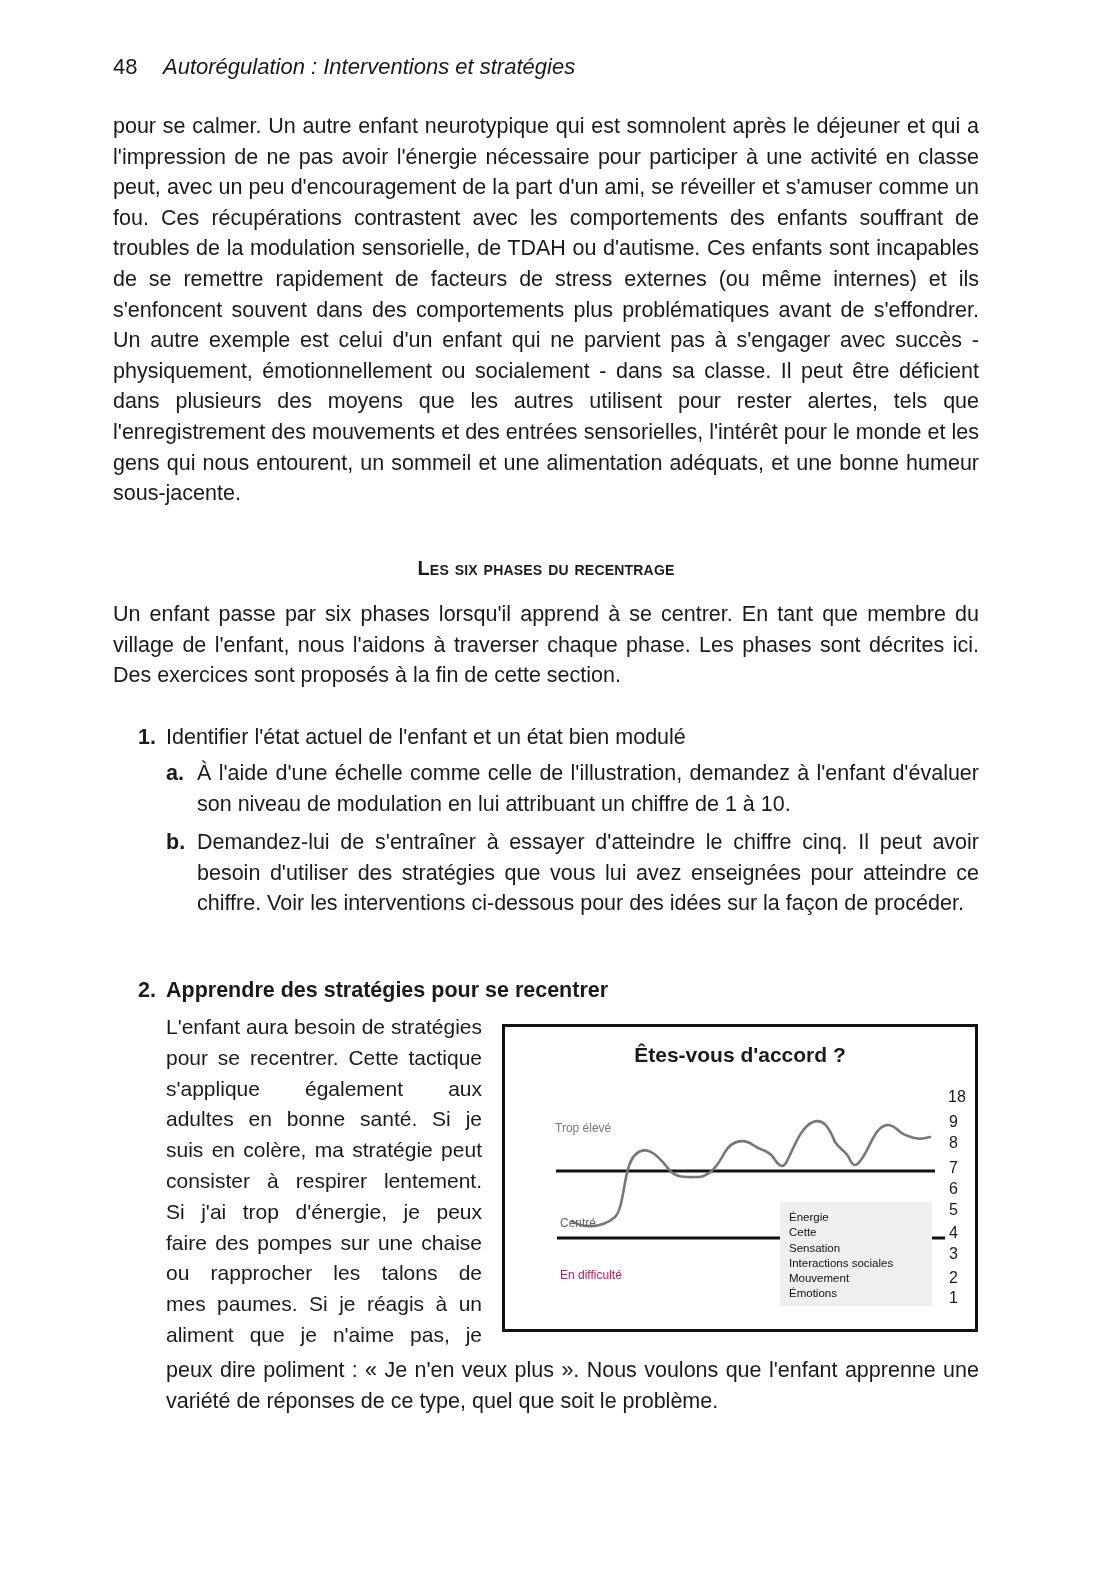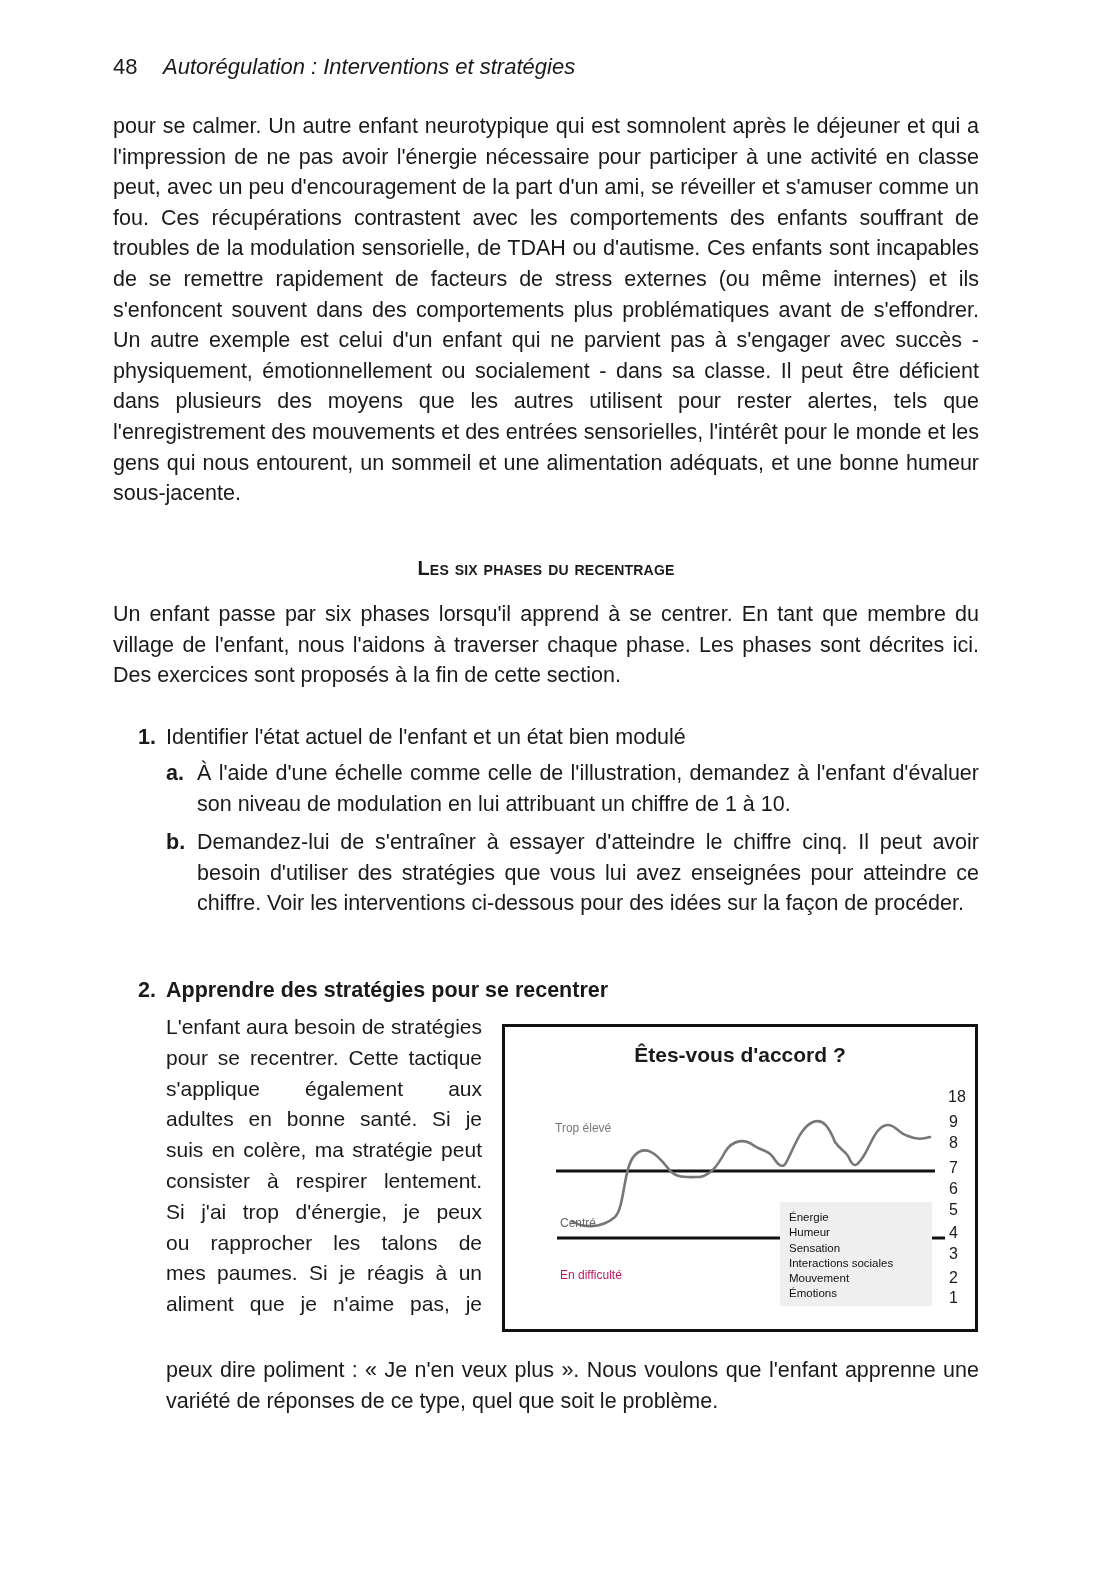"faire des pompes sur une" span.line { html: none -> <span>faire des pompes sur une chaise</span> }
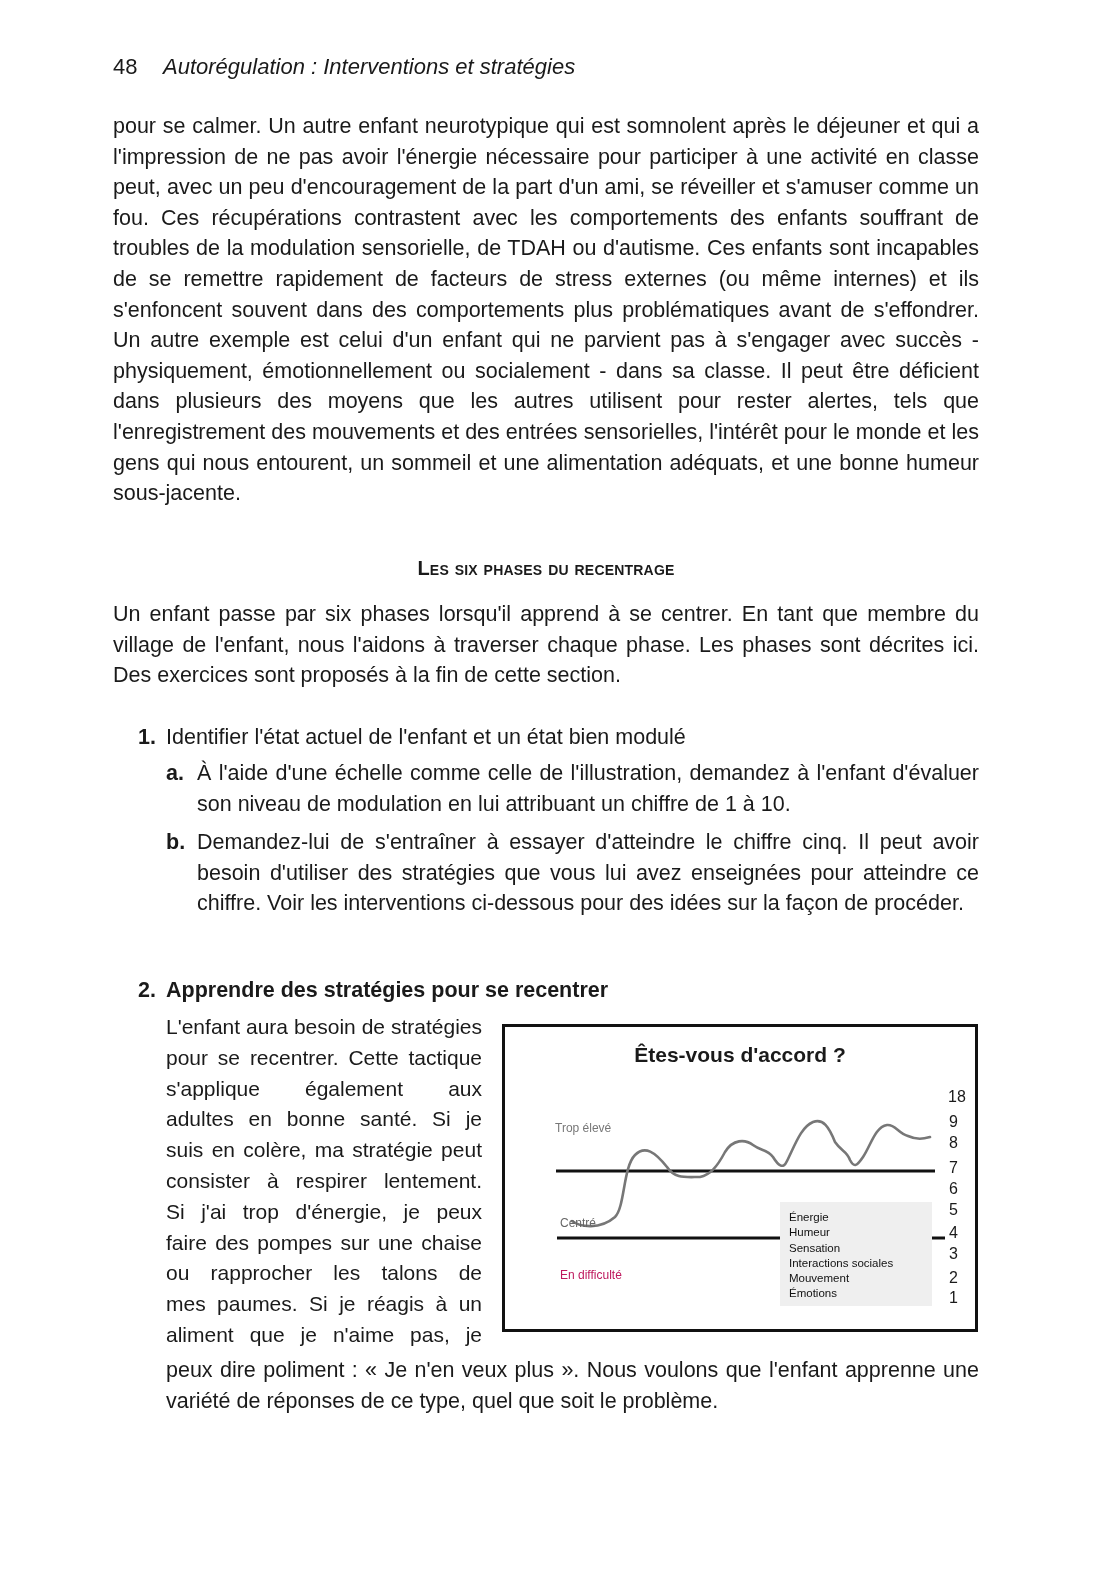"Humeur" span.lg { text: Humeur -> Cette }
